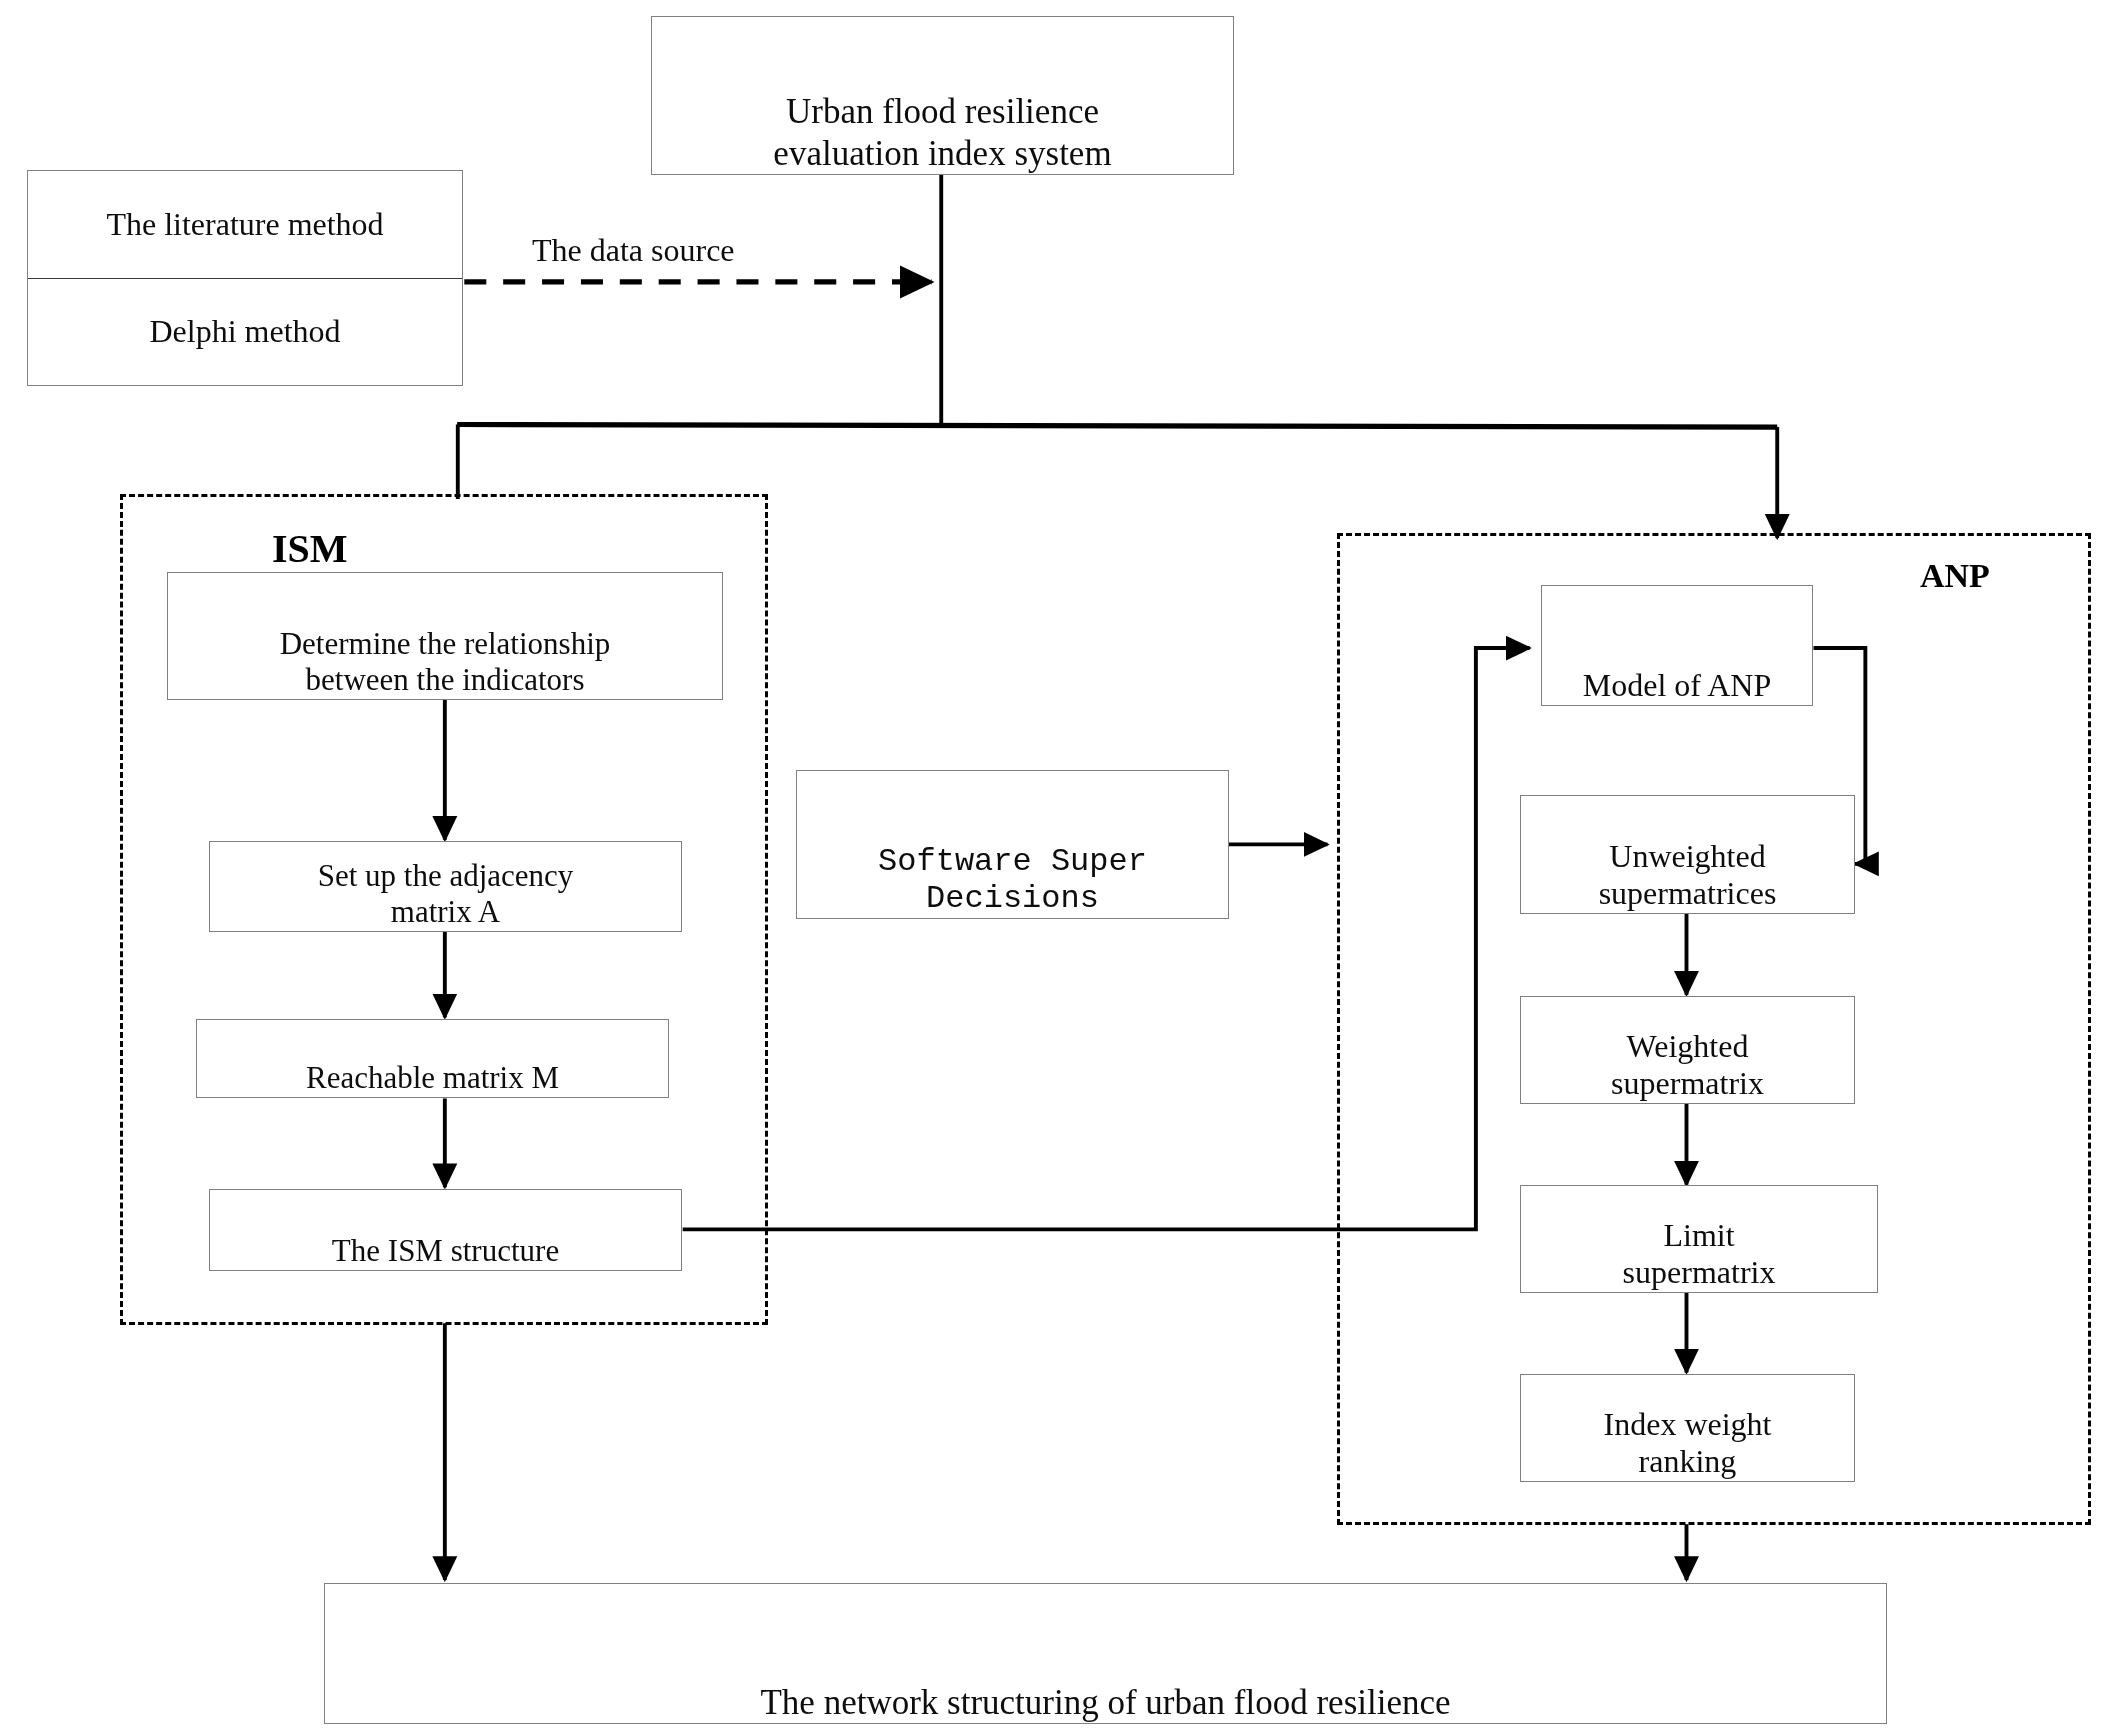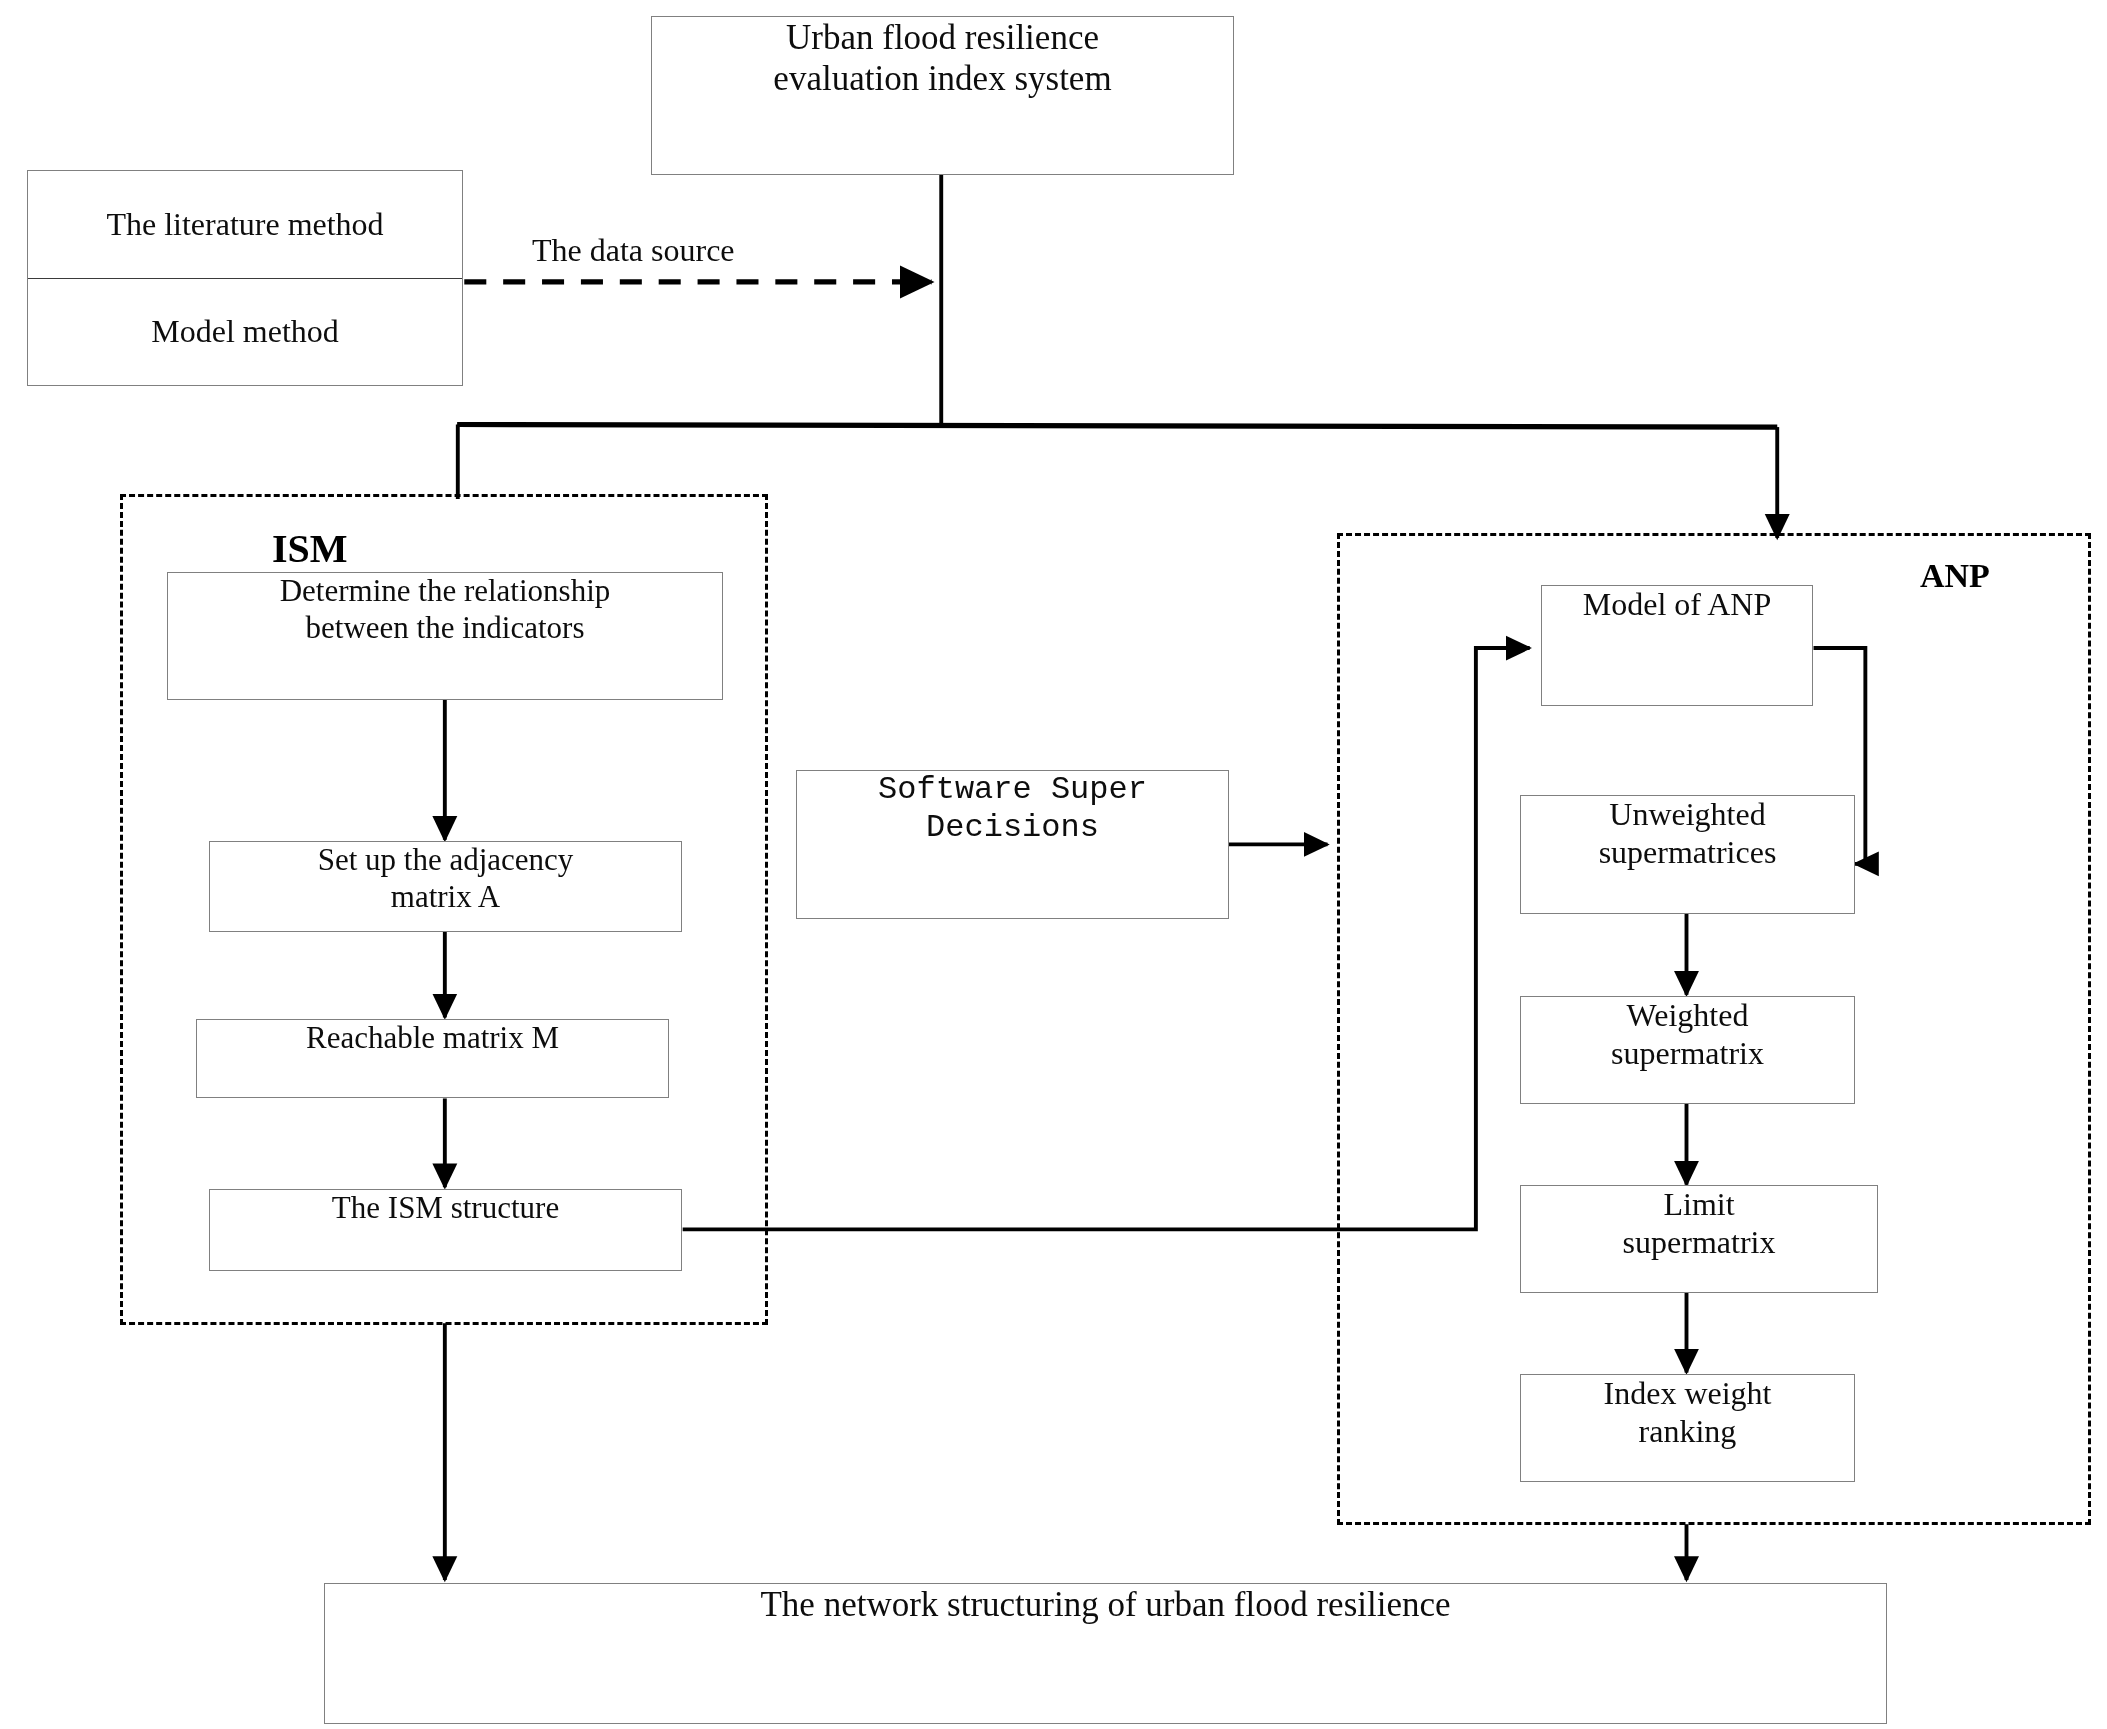"Urban flood resilience" .box { align-items: flex-start -> flex-end }
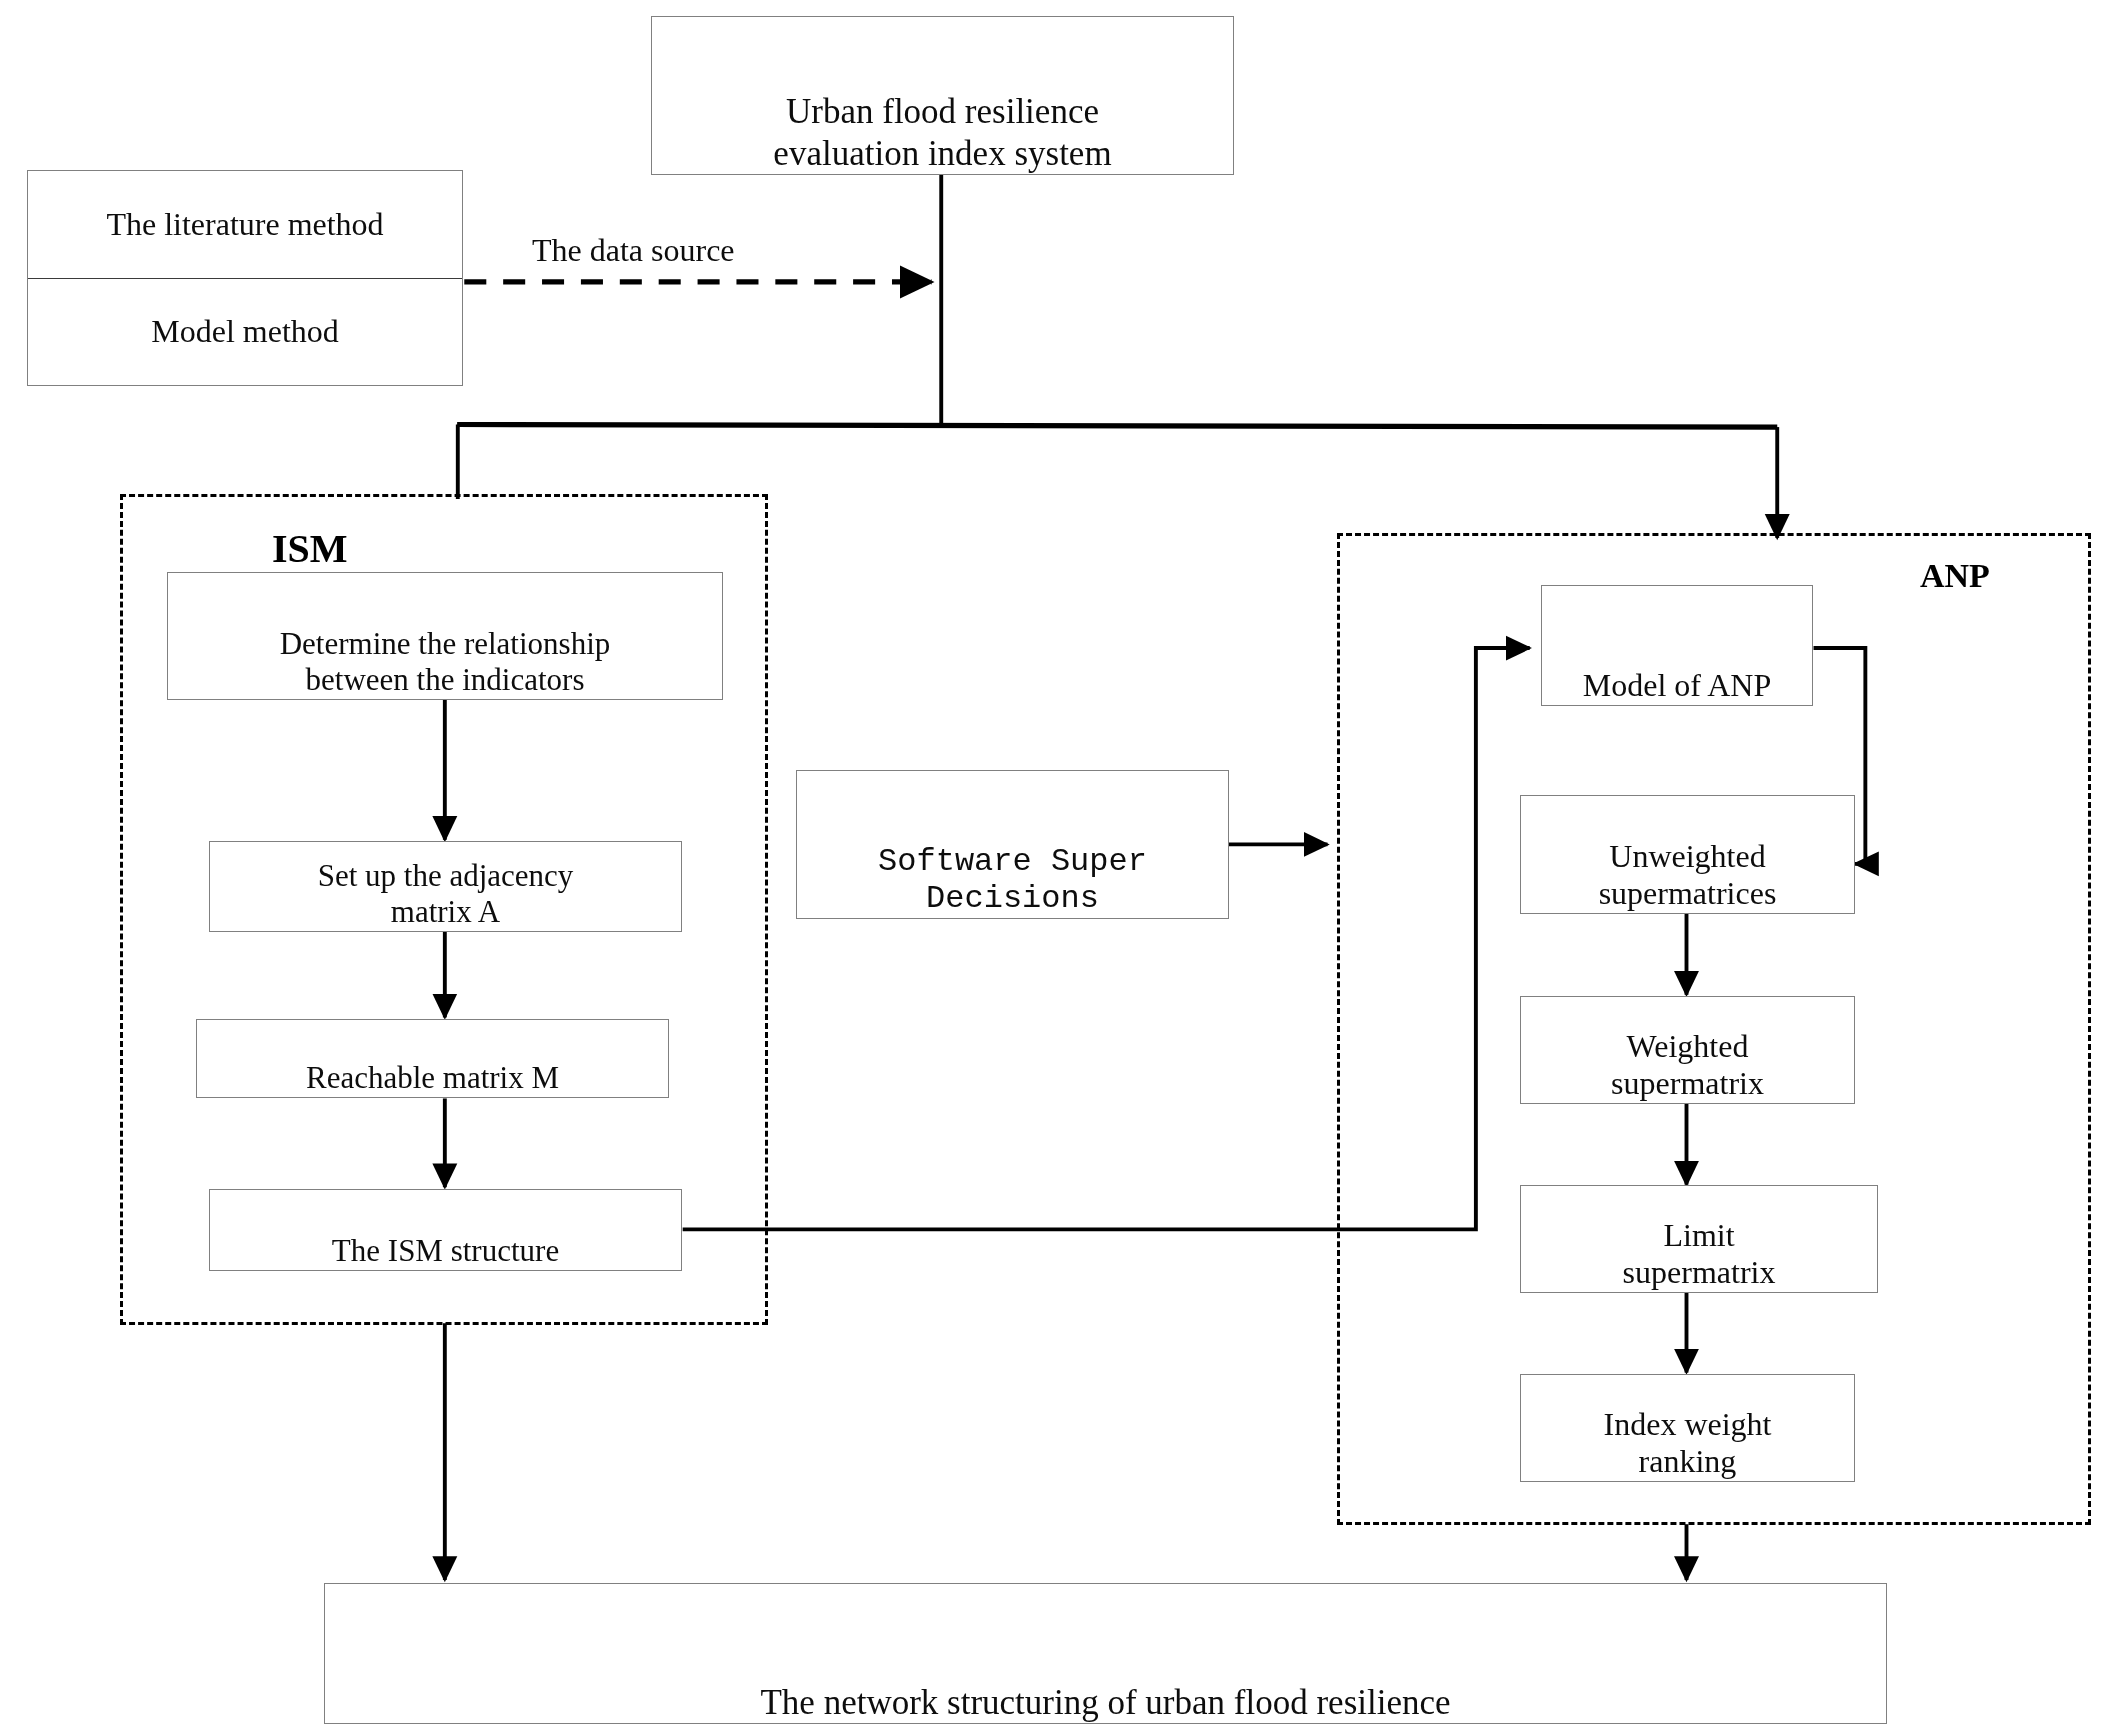"Model method" span { text: Model -> Delphi }
